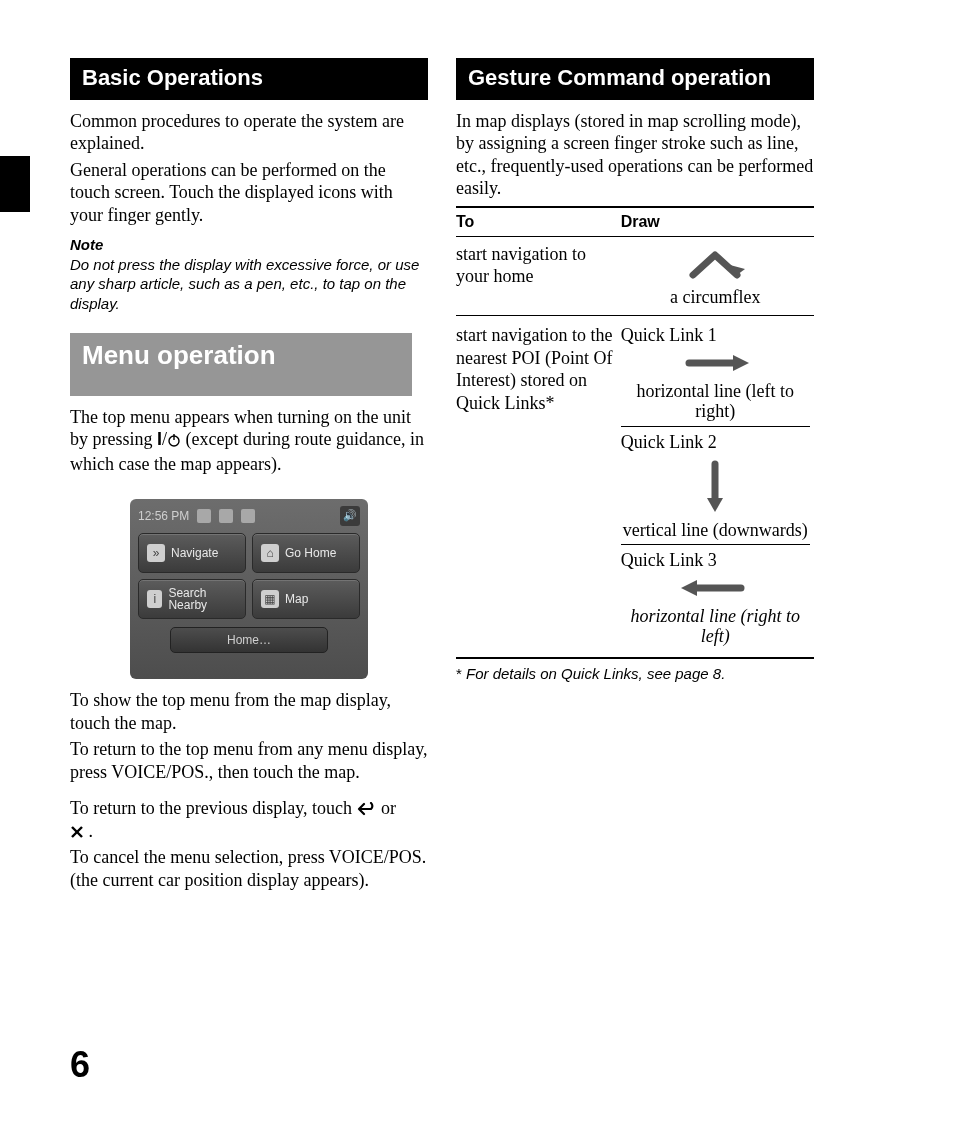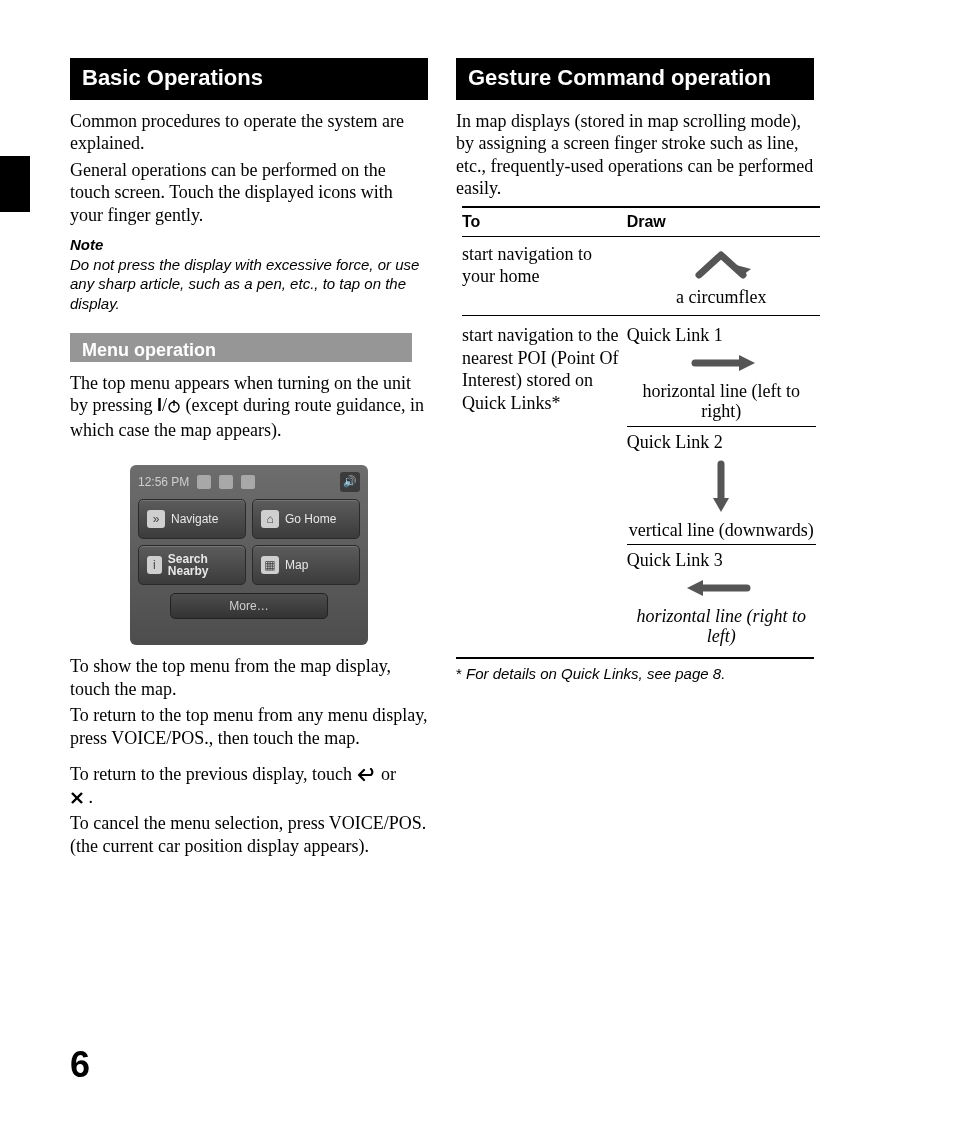"To" table.gesture { margin-left: 6px -> none }
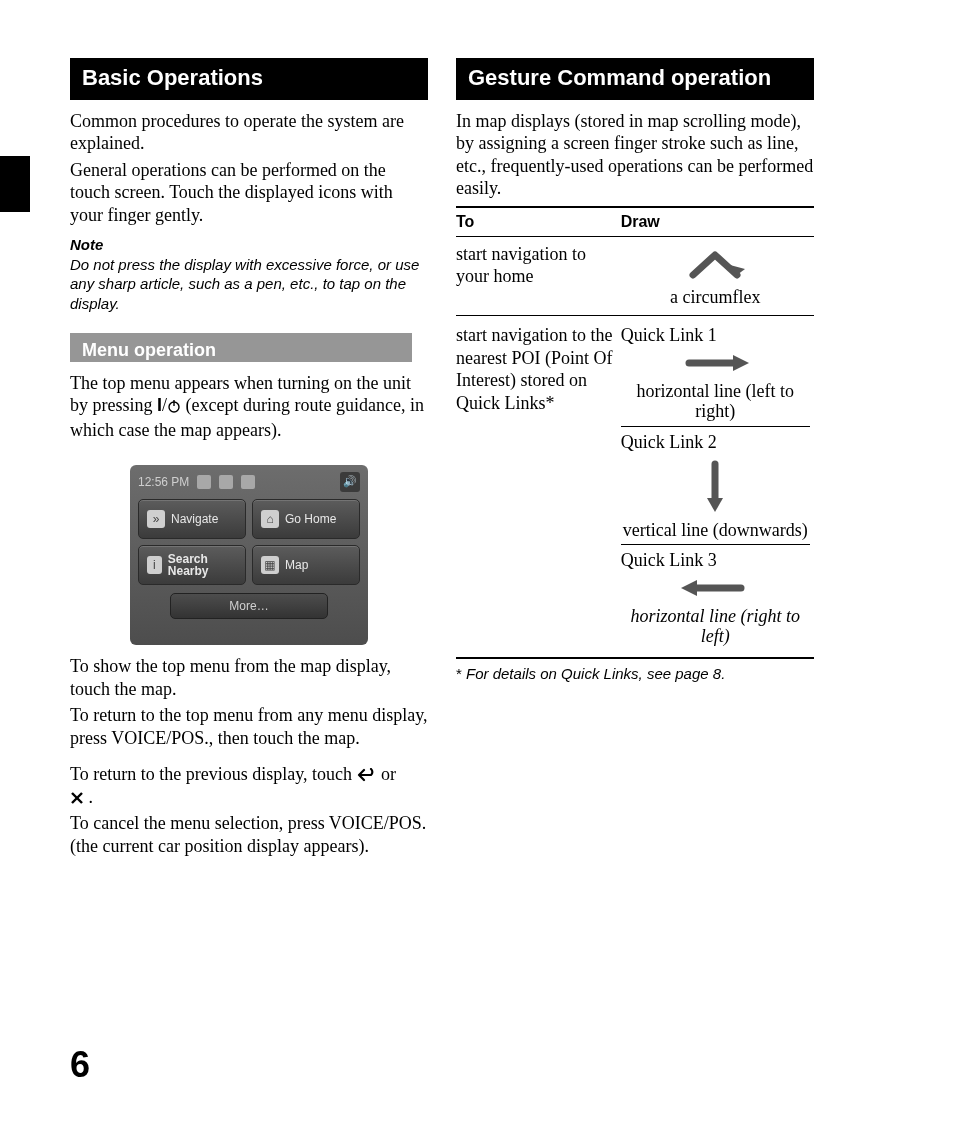"Menu operation" .heading-gray { font-size: 18px -> 26px; padding: 6px 12px 0 12px -> 6px 12px 24px 12px }
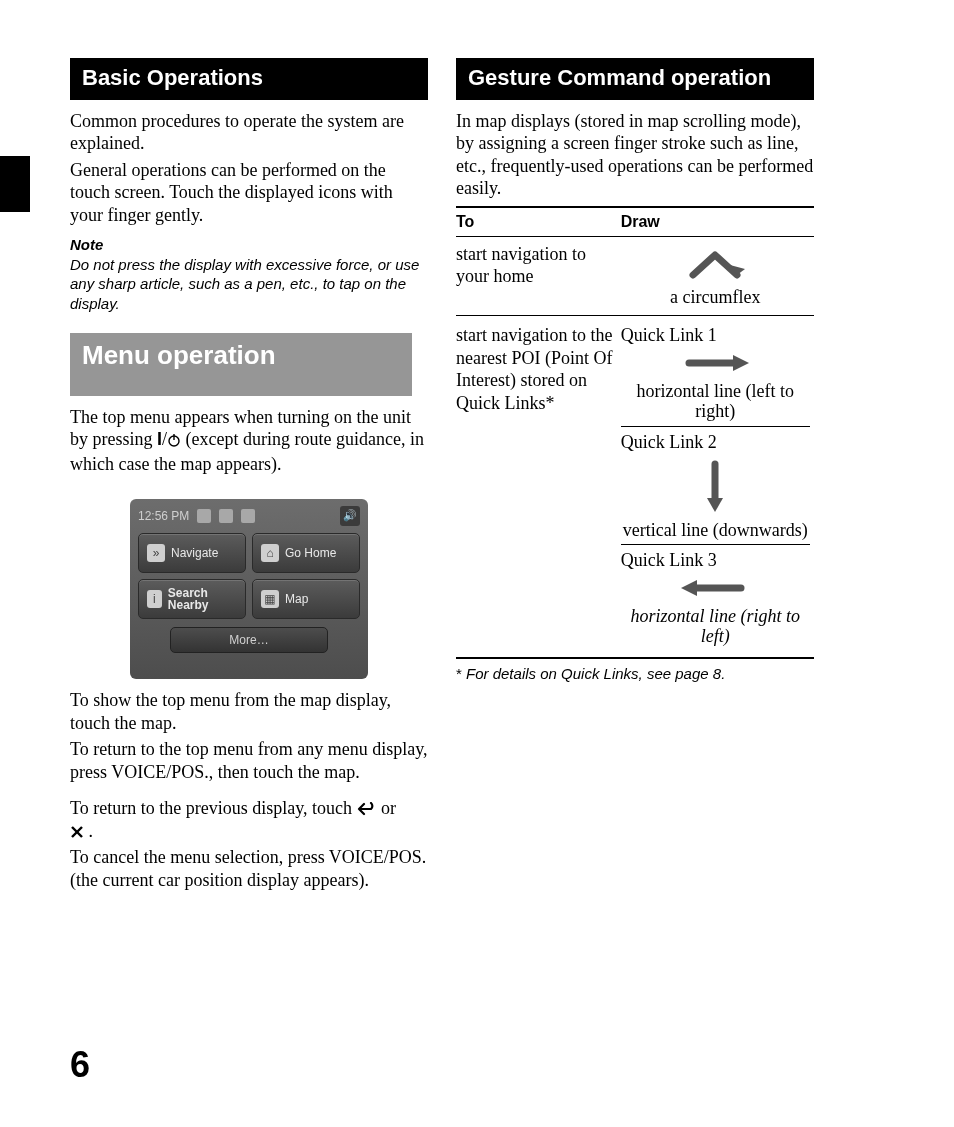"Search Nearby" span { font-weight: bold -> none }
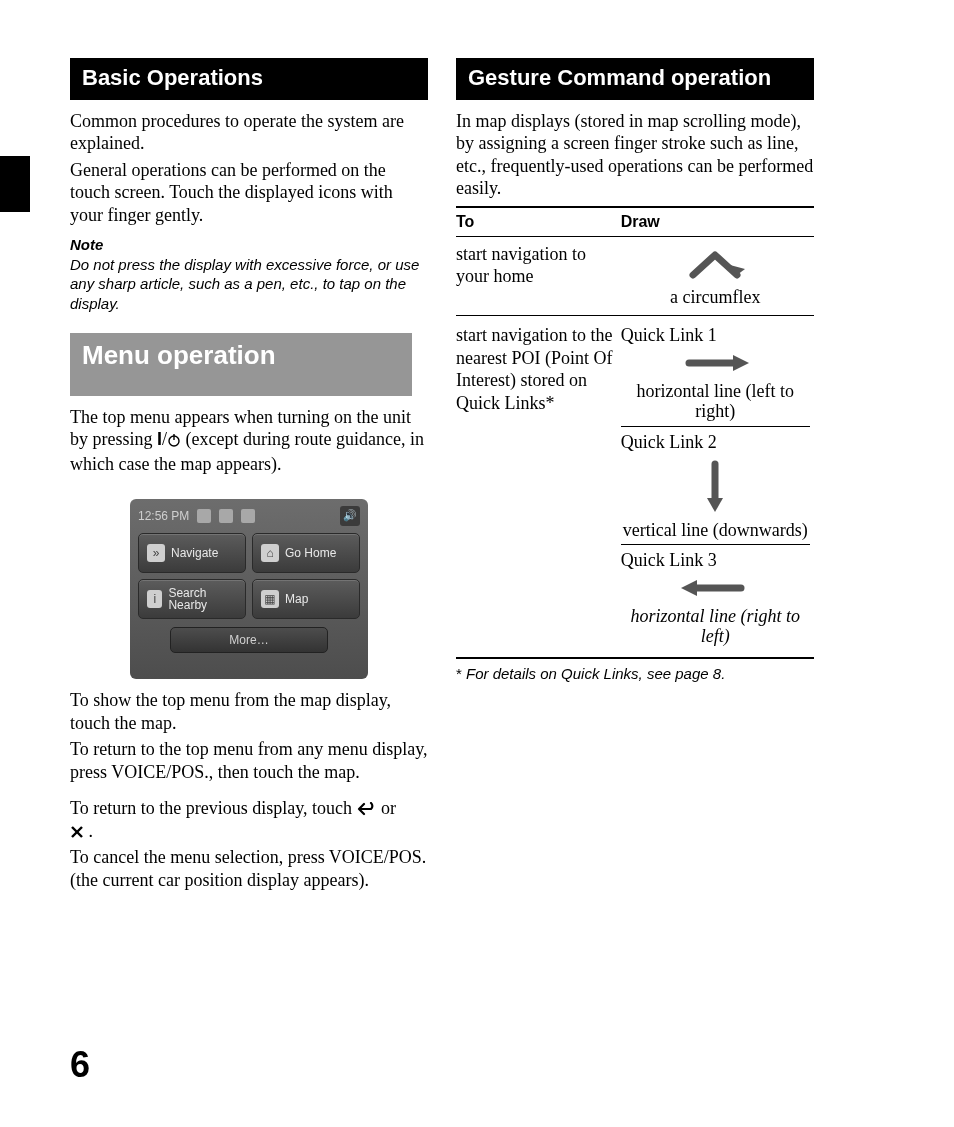"More…" div.ss-more { text: More -> Home }
